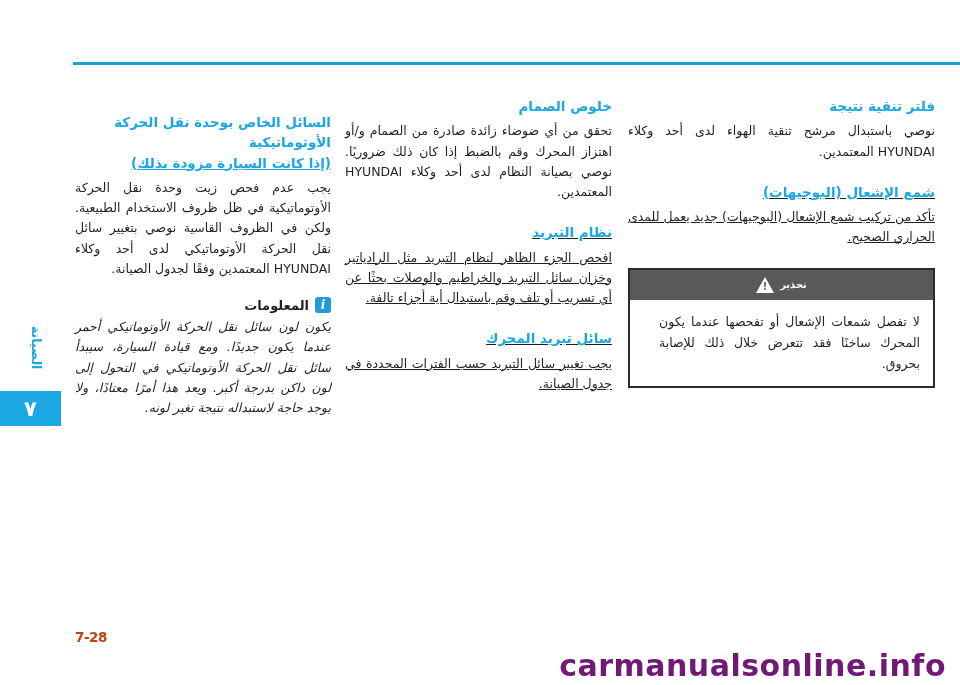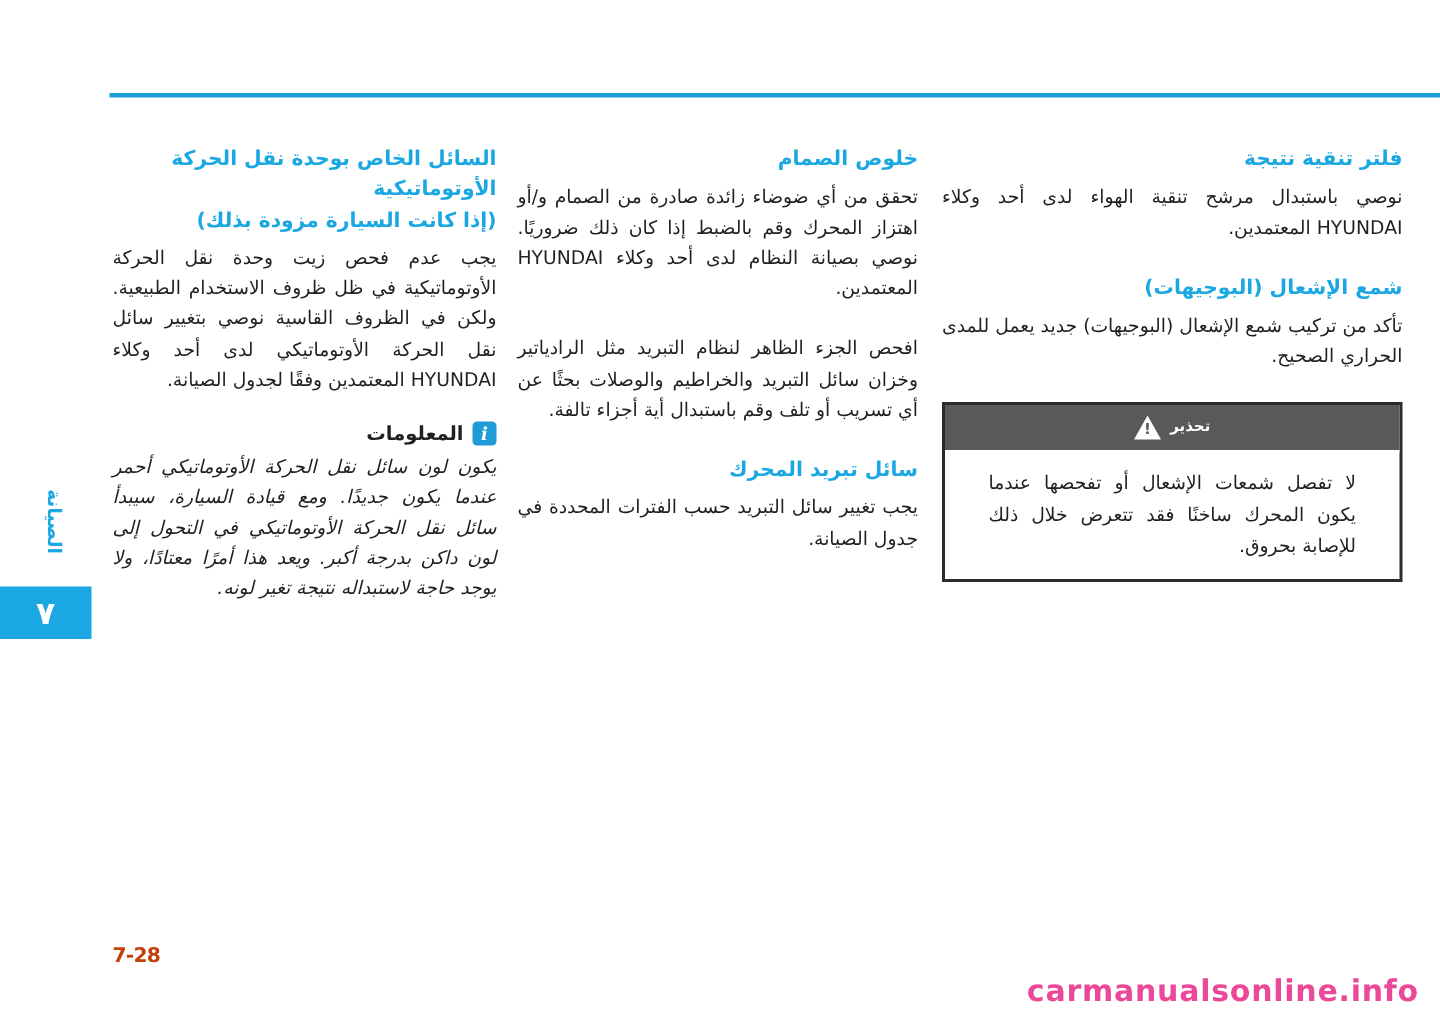"السائل الخاص بوحدة نقل الحركة" .col-left { top: 96px -> 112px }
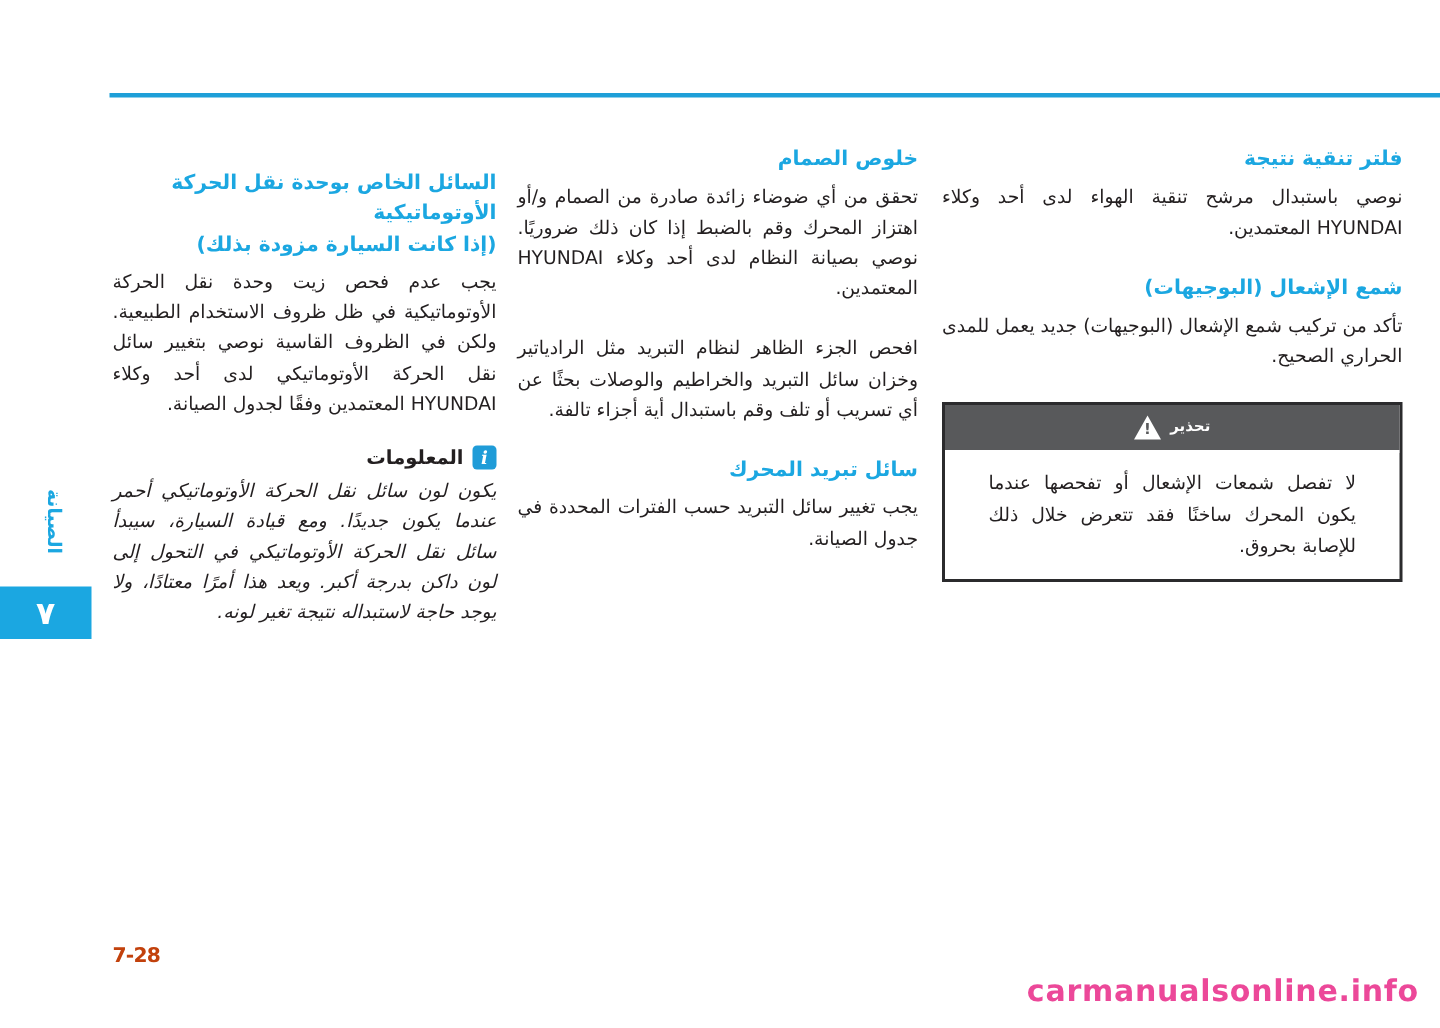"(إذا كانت السيارة مزودة بذلك)" .heading-note { text-decoration: none -> underline }
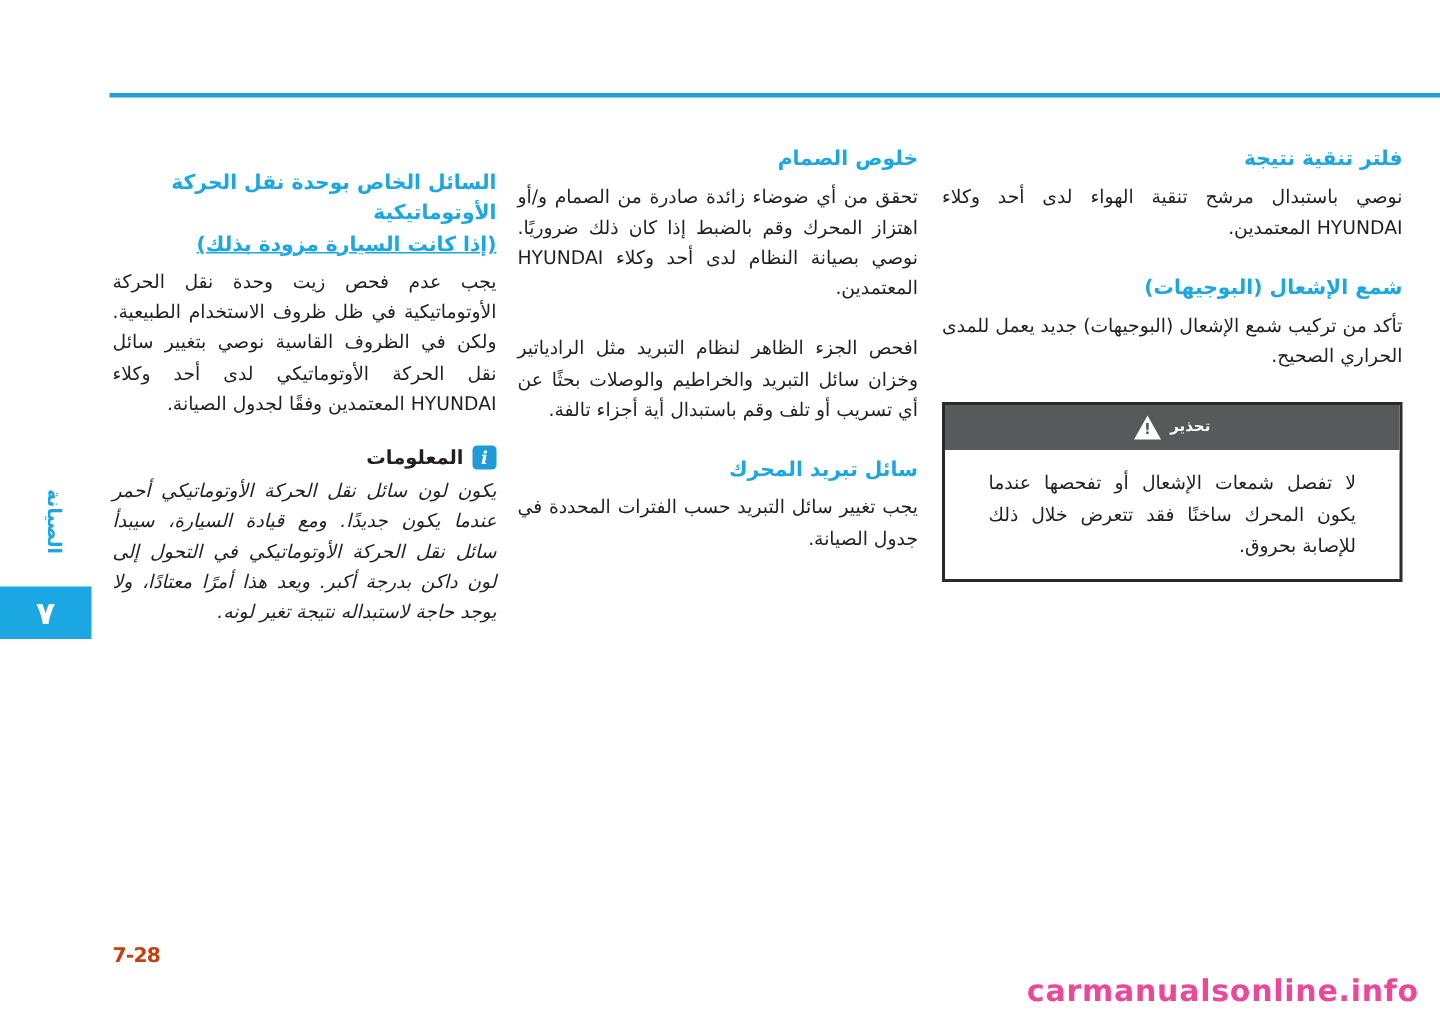"شمع الإشعال (البوجيهات)" .section + .section { text-decoration: none -> underline }
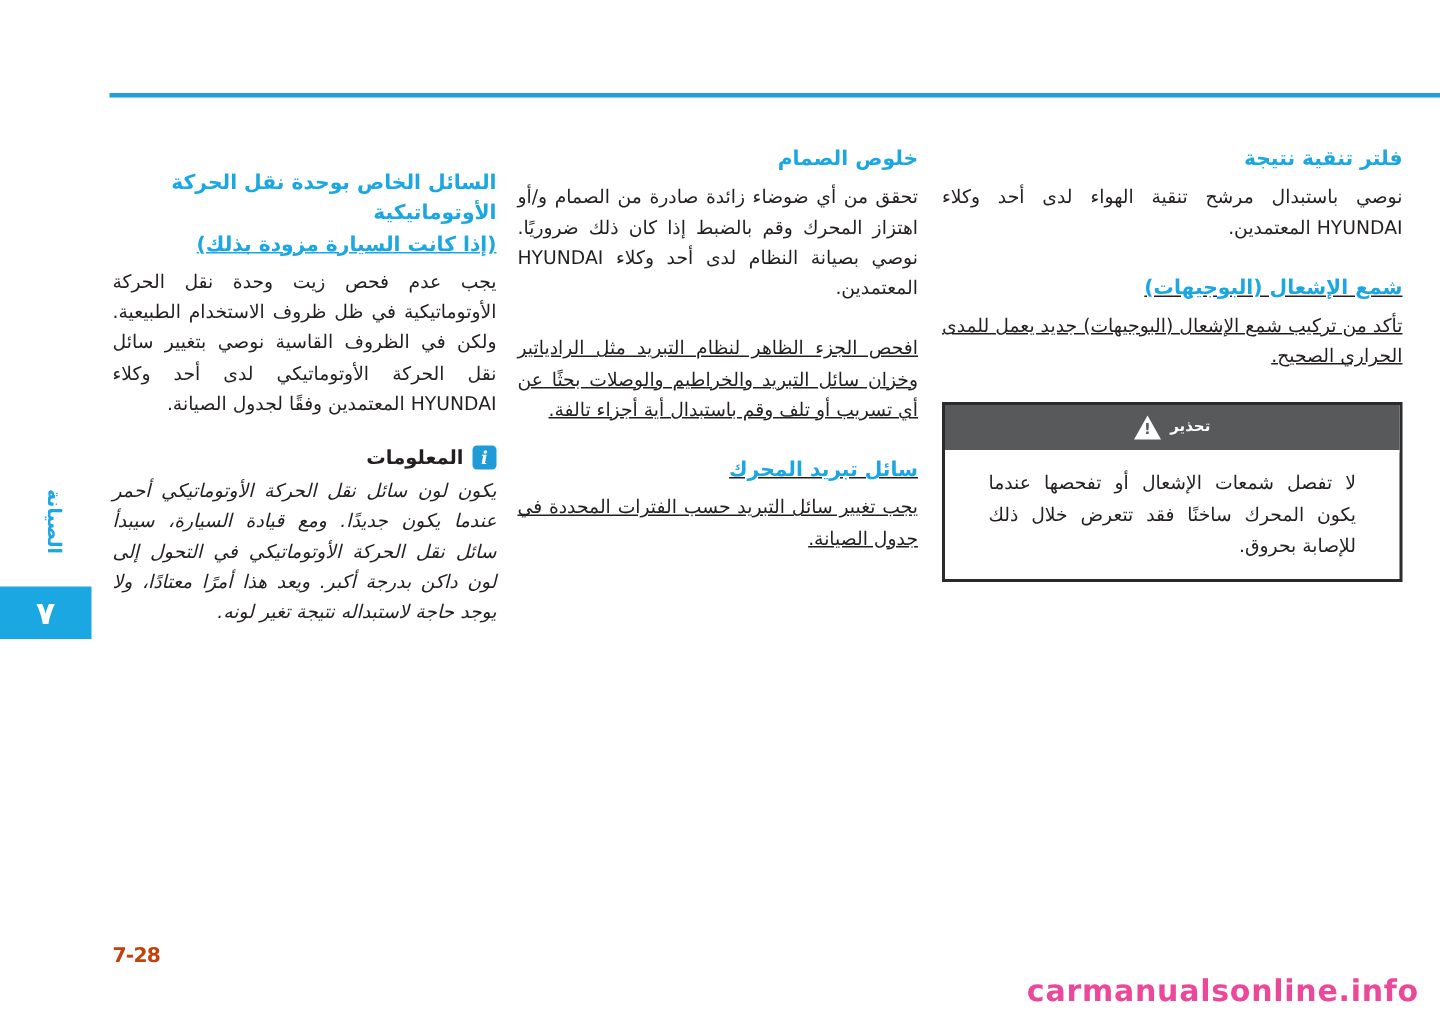"نظام التبريد" h3.section-heading { html: none -> <h3>نظام التبريد</h3> }
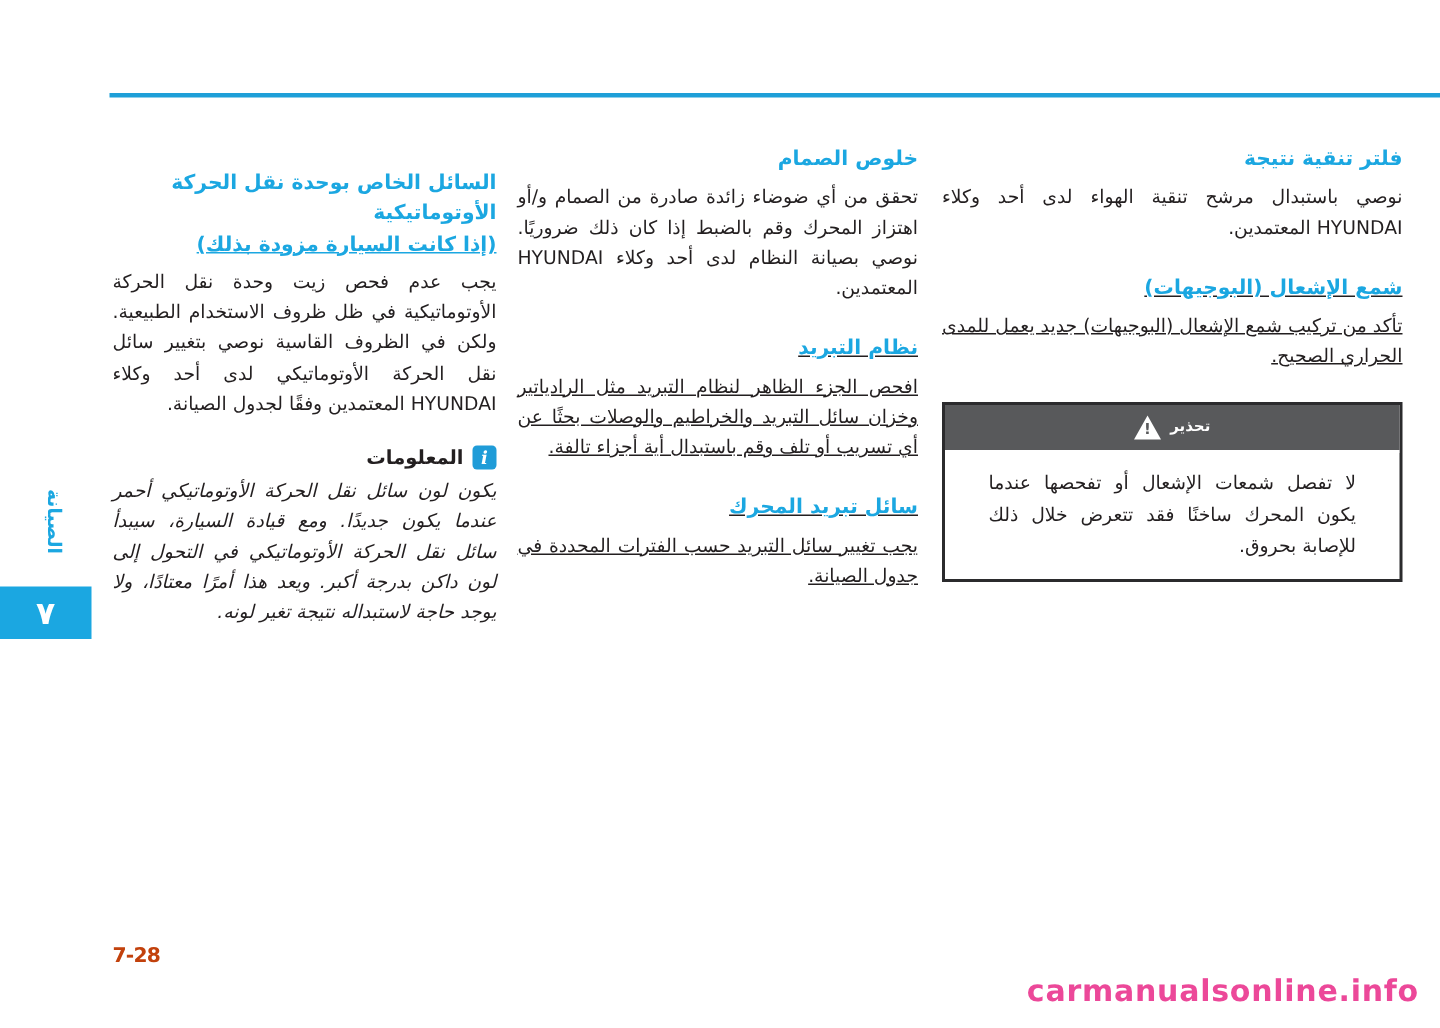"لا تفصل شمعات الإشعال أو" .warning-body { padding: 9px 29px 12px 13px -> 9px 13px 12px 13px }
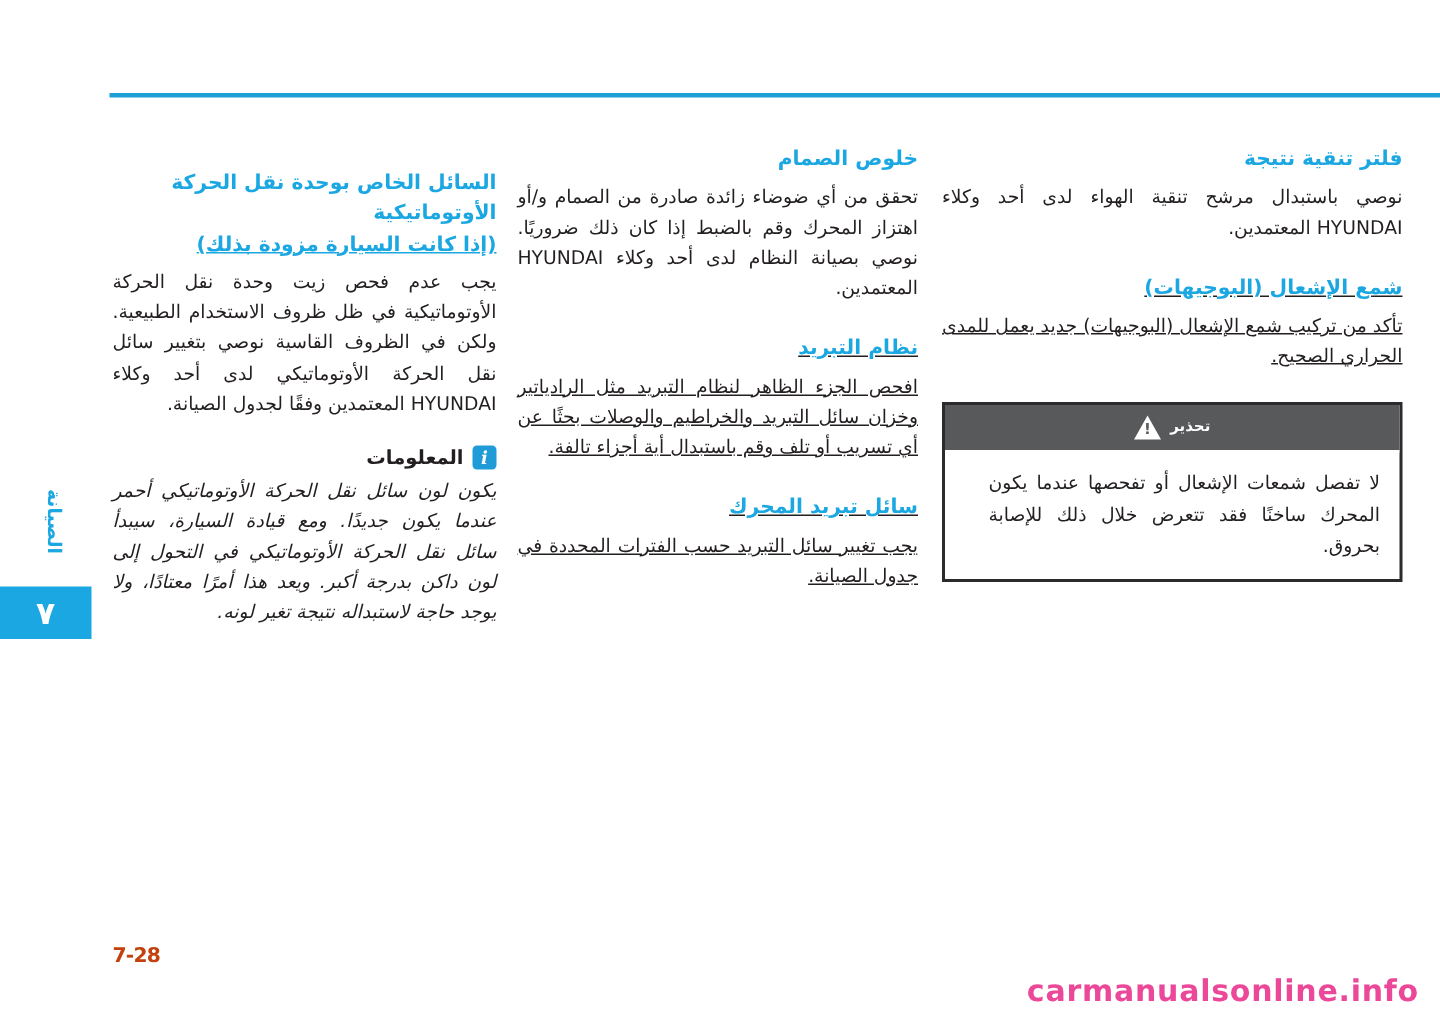"carmanualsonline.info" .watermark { color: #ec4899 -> #701a75; font-size: 20px -> 30px }
